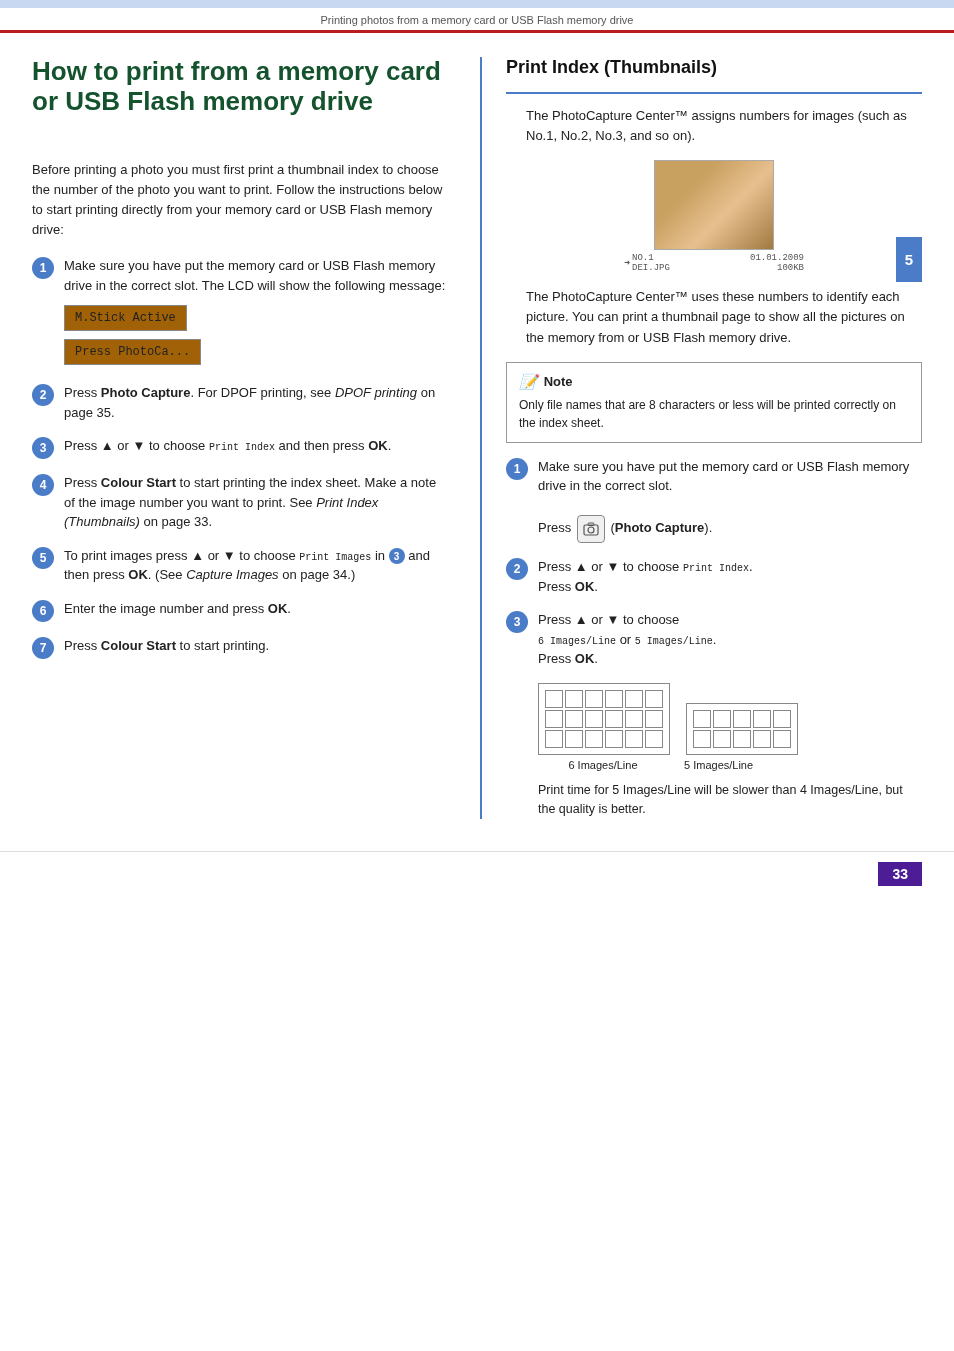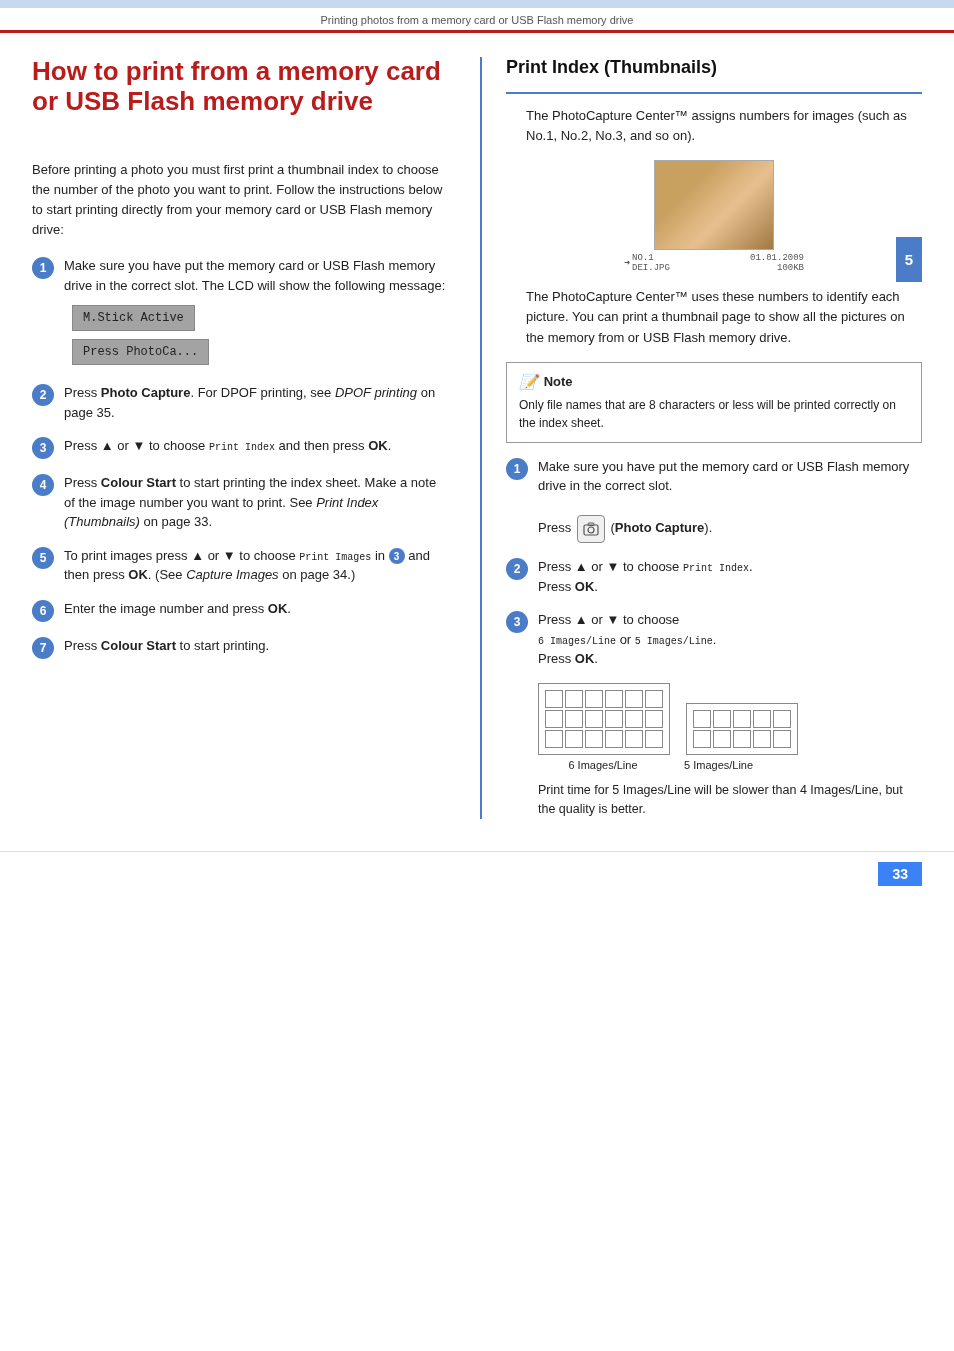"How to print from a" h1.main-title { color: #b91c1c -> #14532d }
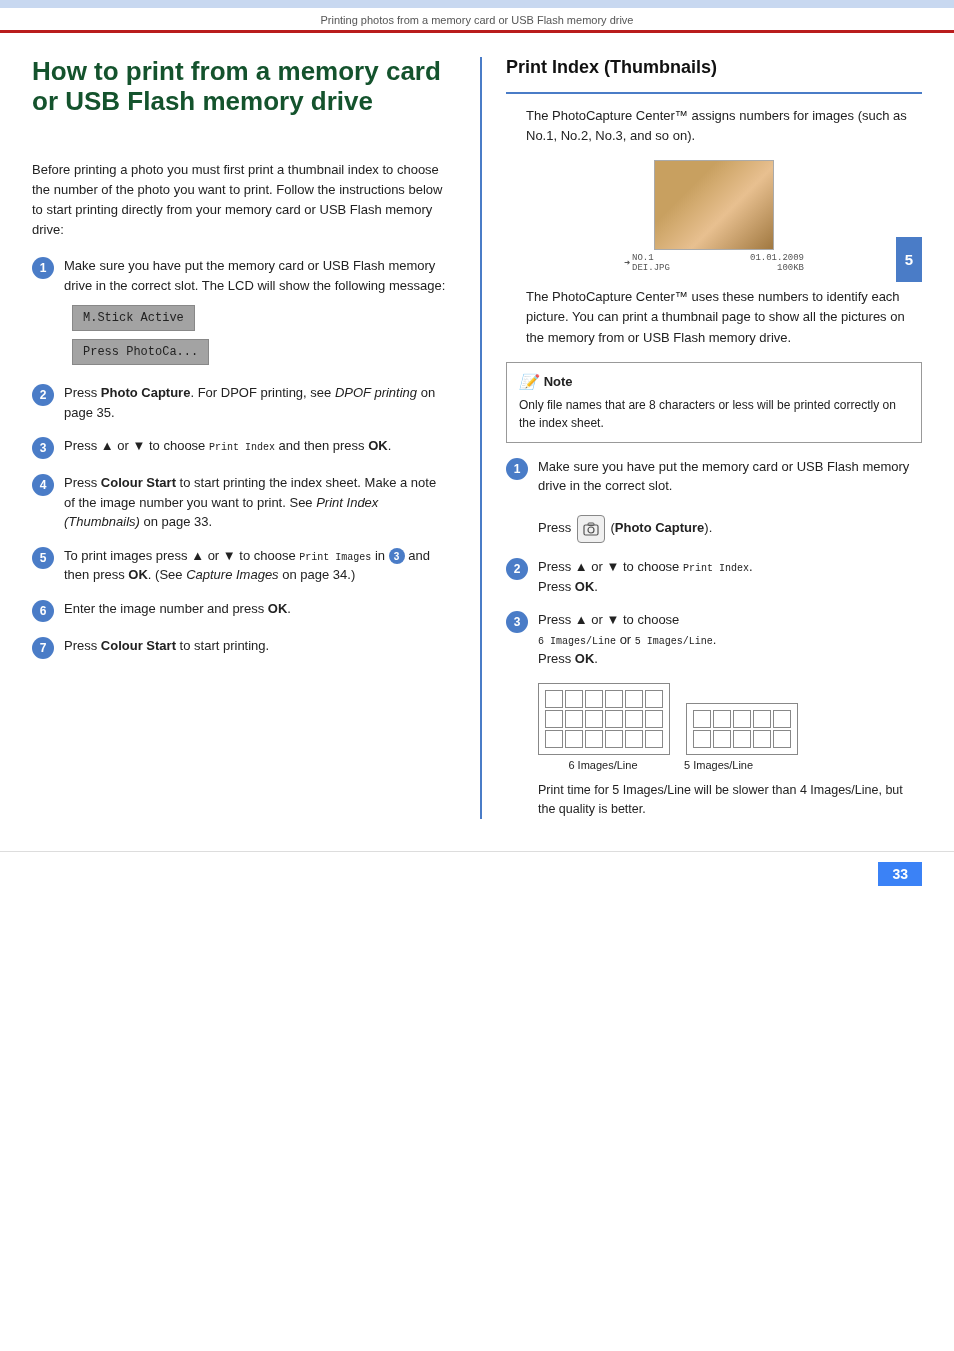"M.Stick Active" .lcd-box { background: #a3a3a3 -> #a16207; margin: 4px 8px -> 4px 0 }
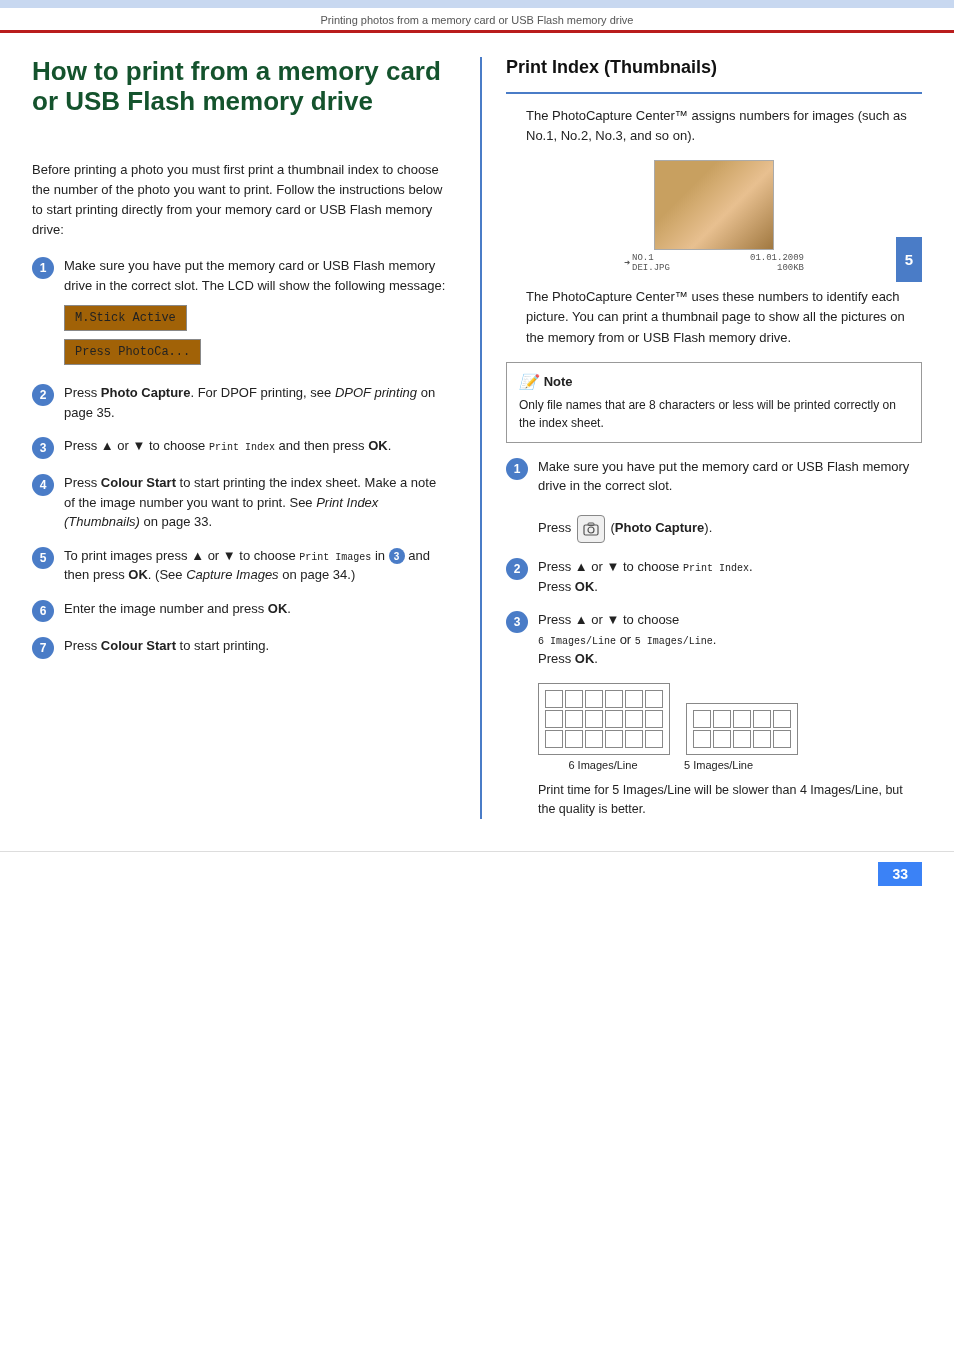"33" .page-num-badge { background: #3b82f6 -> #4c1d95 }
